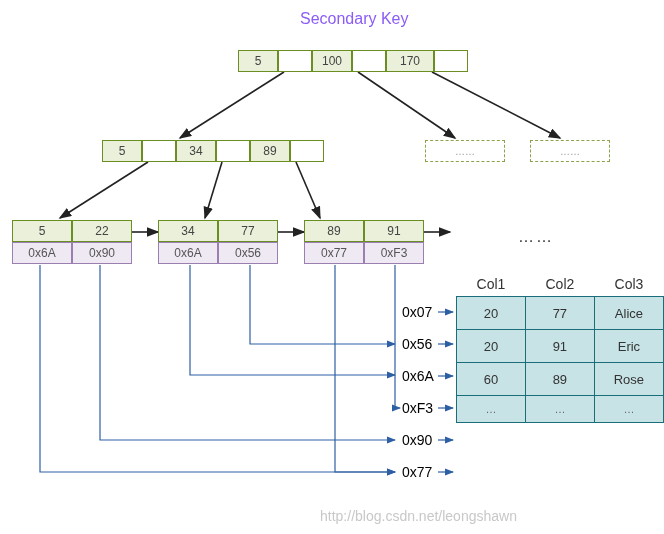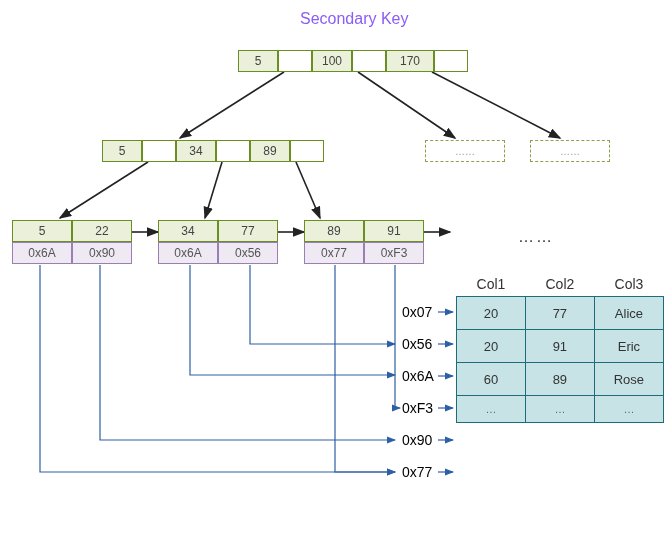"http://blog.csdn.net/leongshawn" div.wm { html: none -> <div>http://blog.csdn.net/leongshawn</div> }
